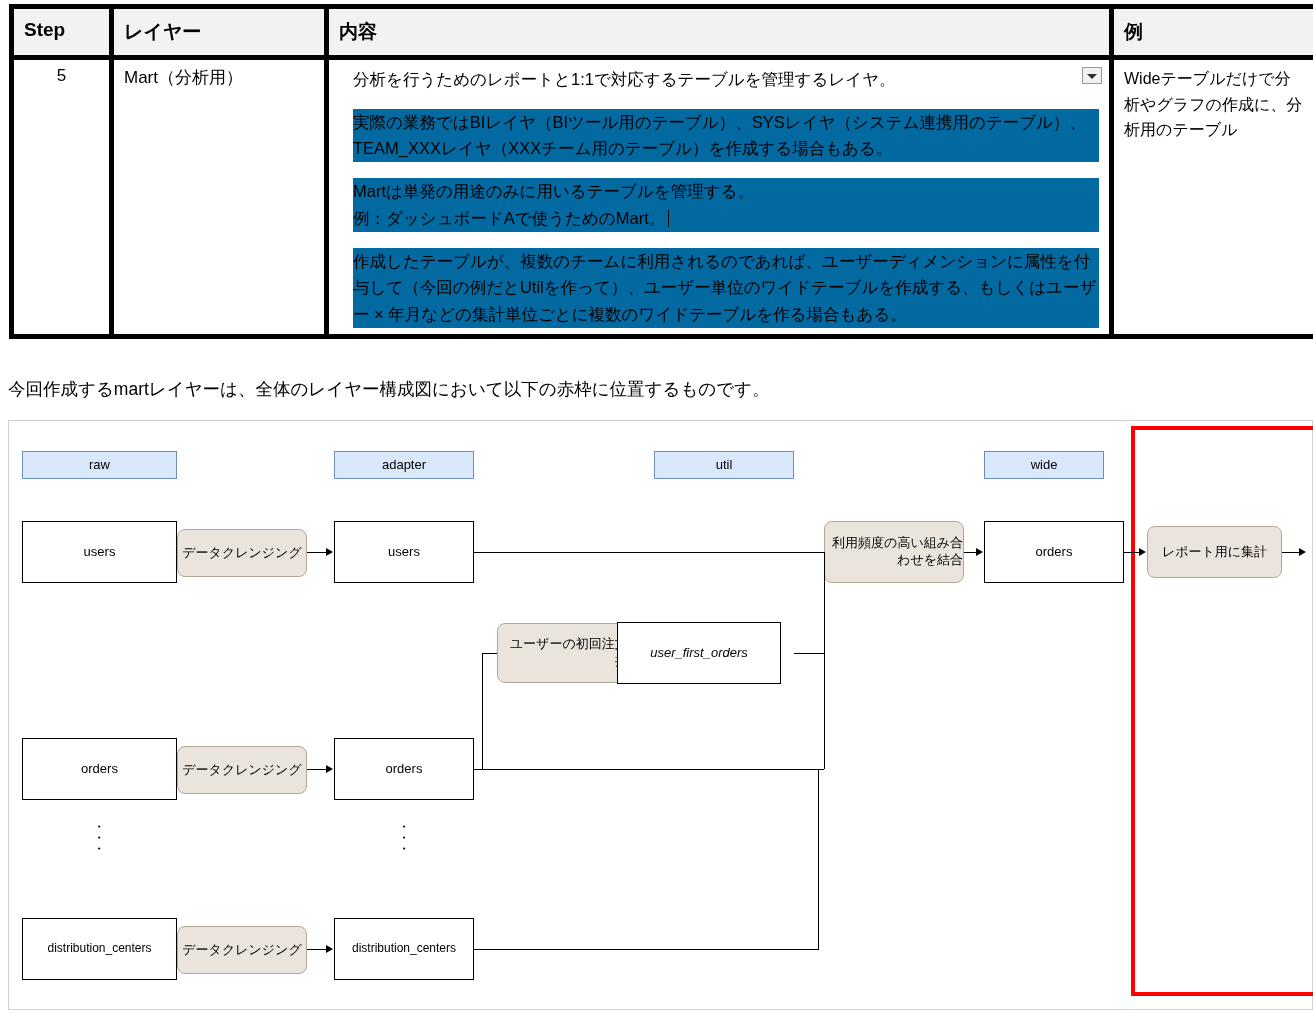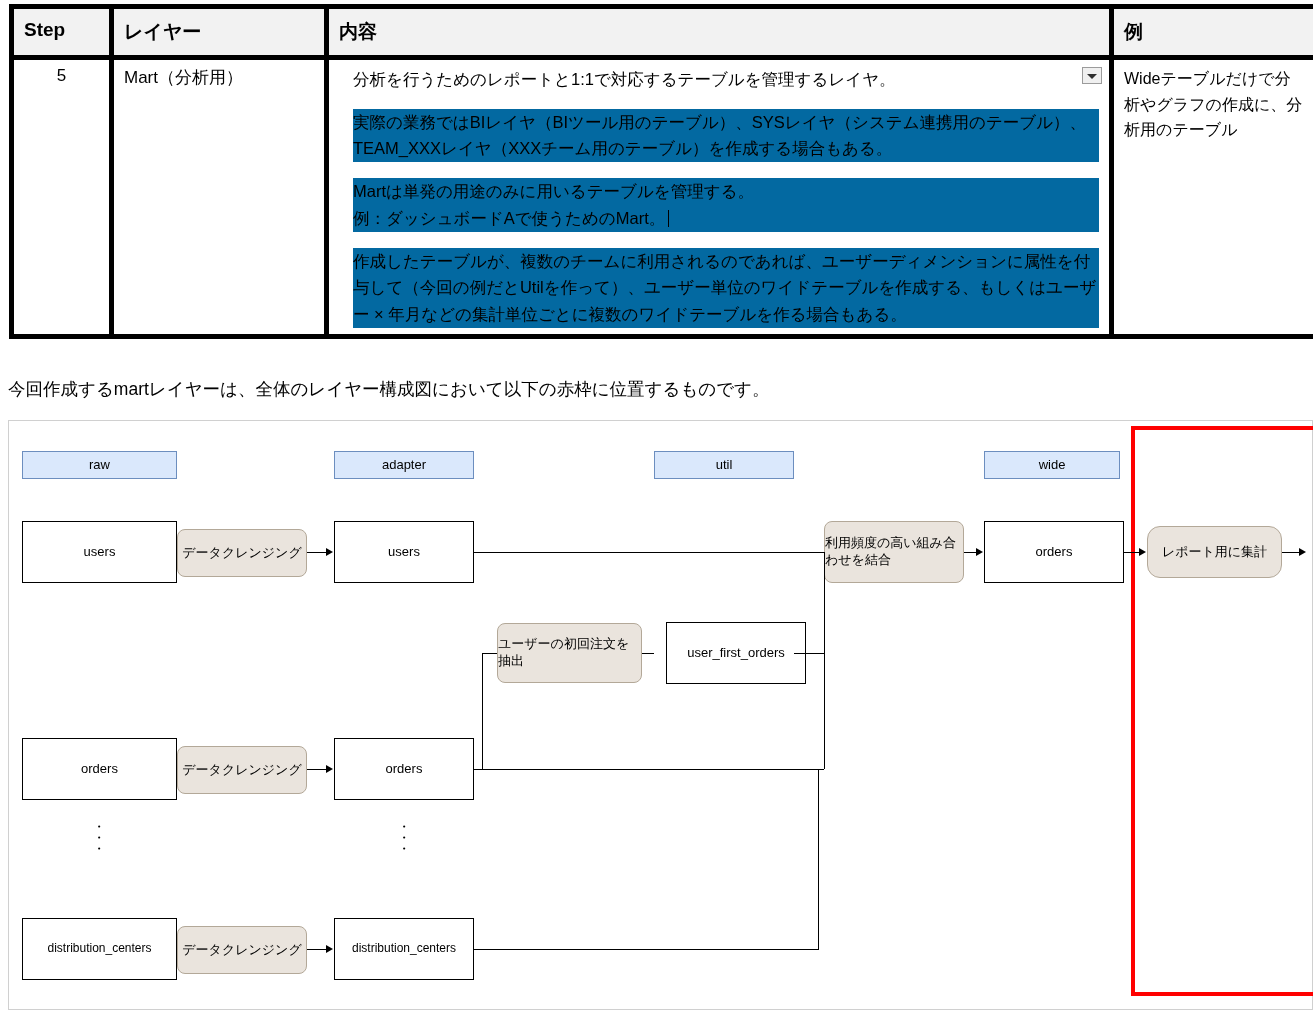"raw" .node { text-align: left -> right }
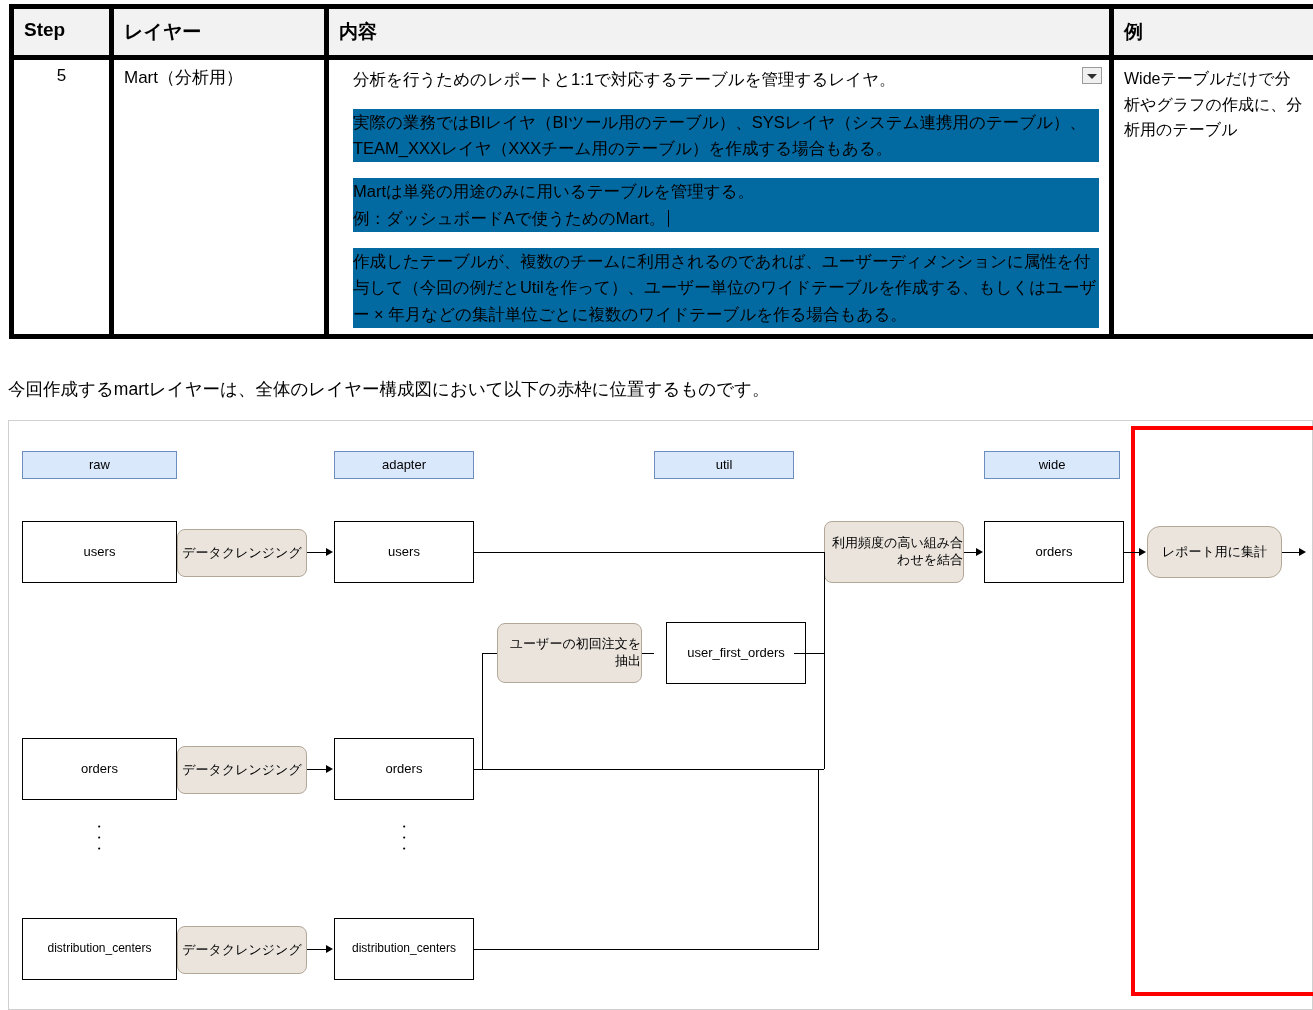"wide" div.node { width: 136px -> 120px }
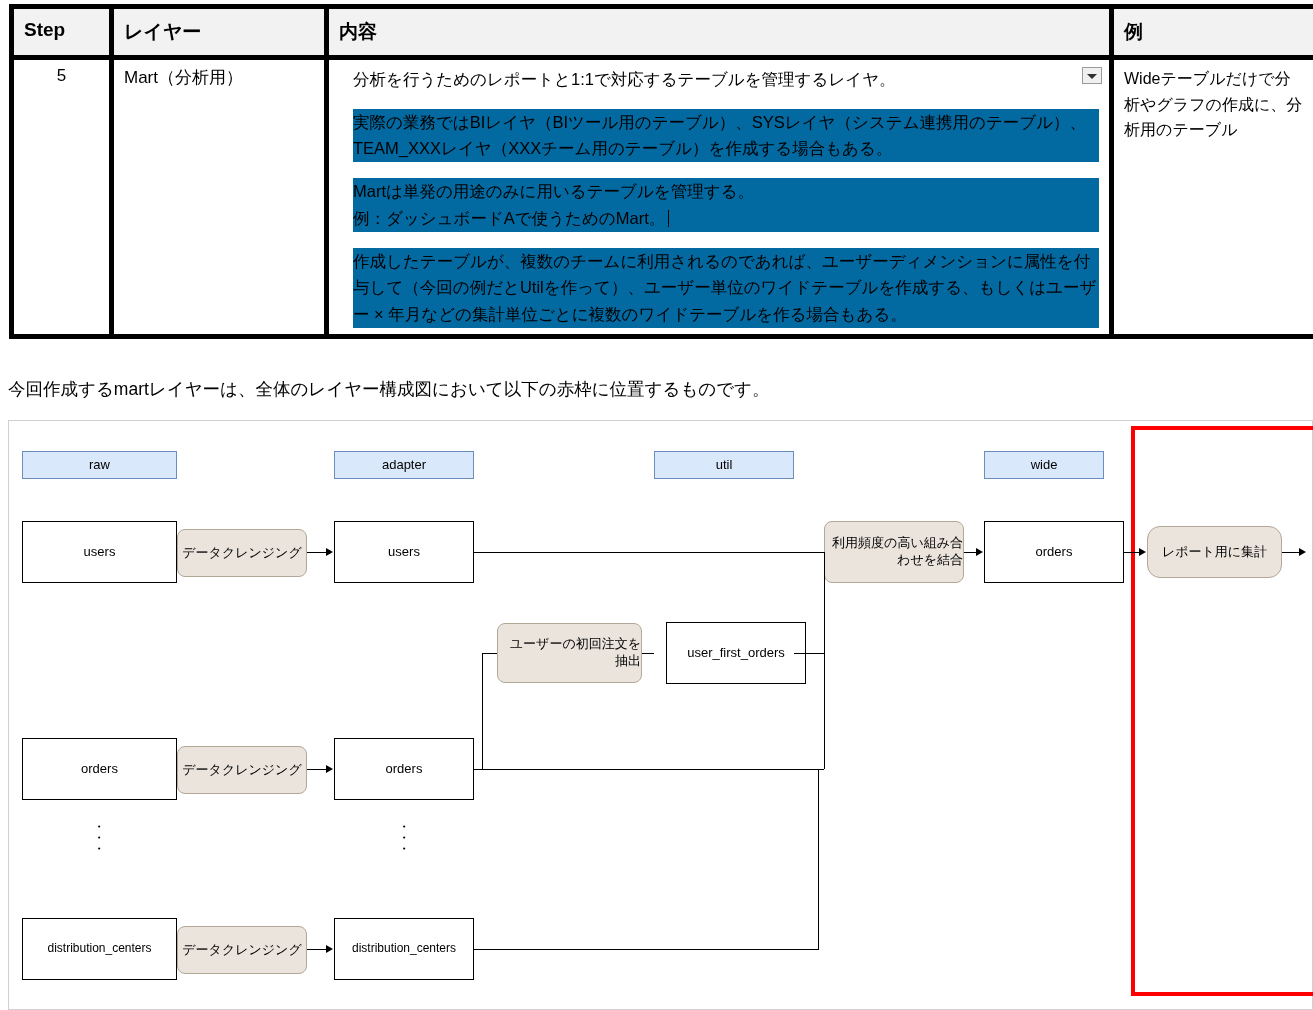"レポート用に集計" div.node { border-radius: 13px -> none }
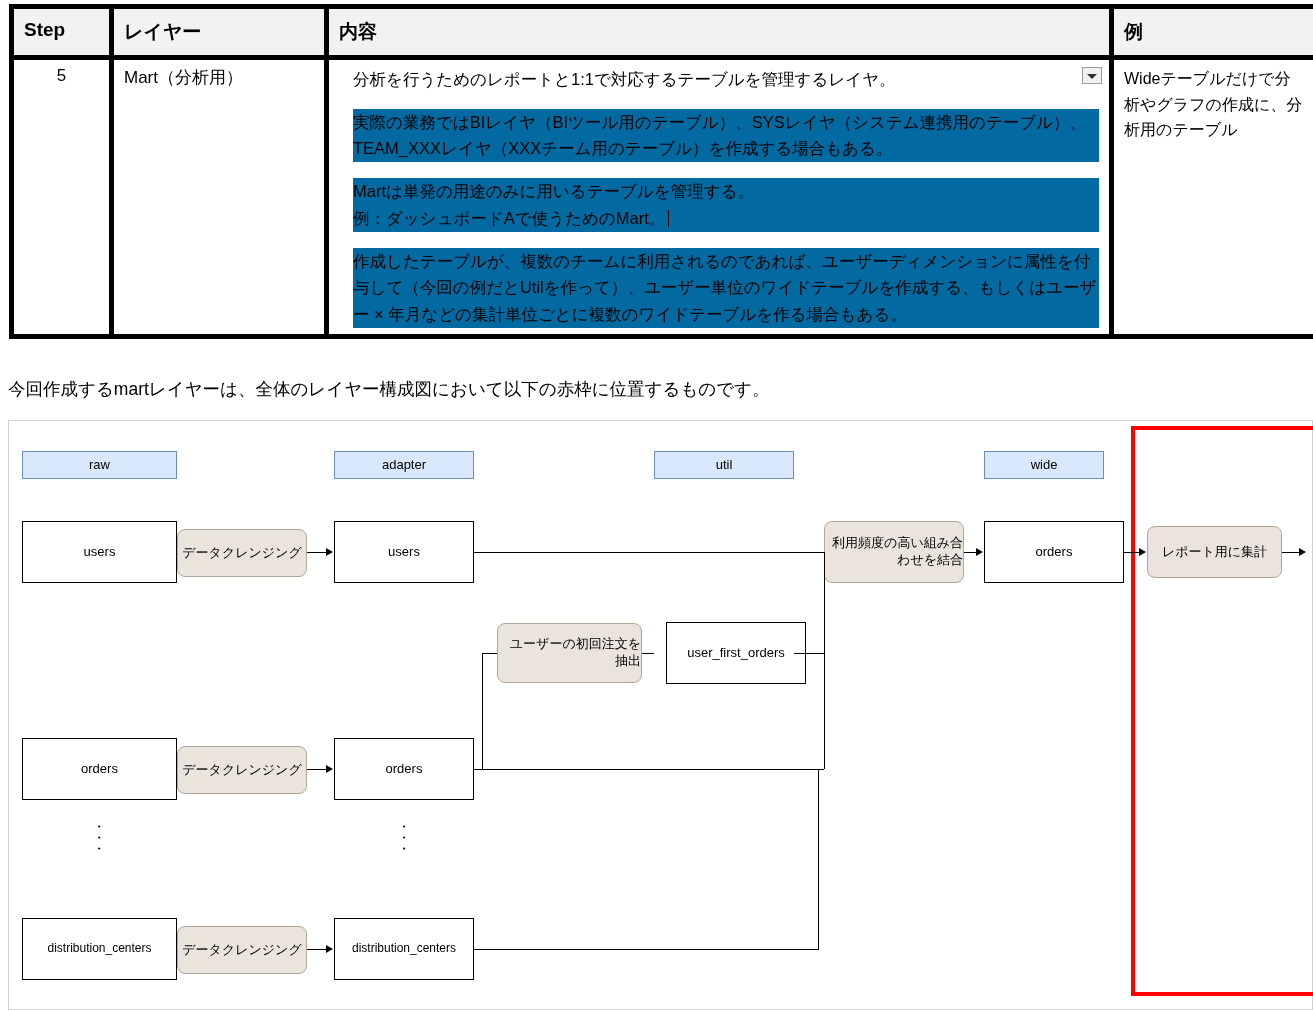"user_first_orders" div.node { font-style: none -> italic; left: 657px -> 608px; width: 140px -> 164px }
